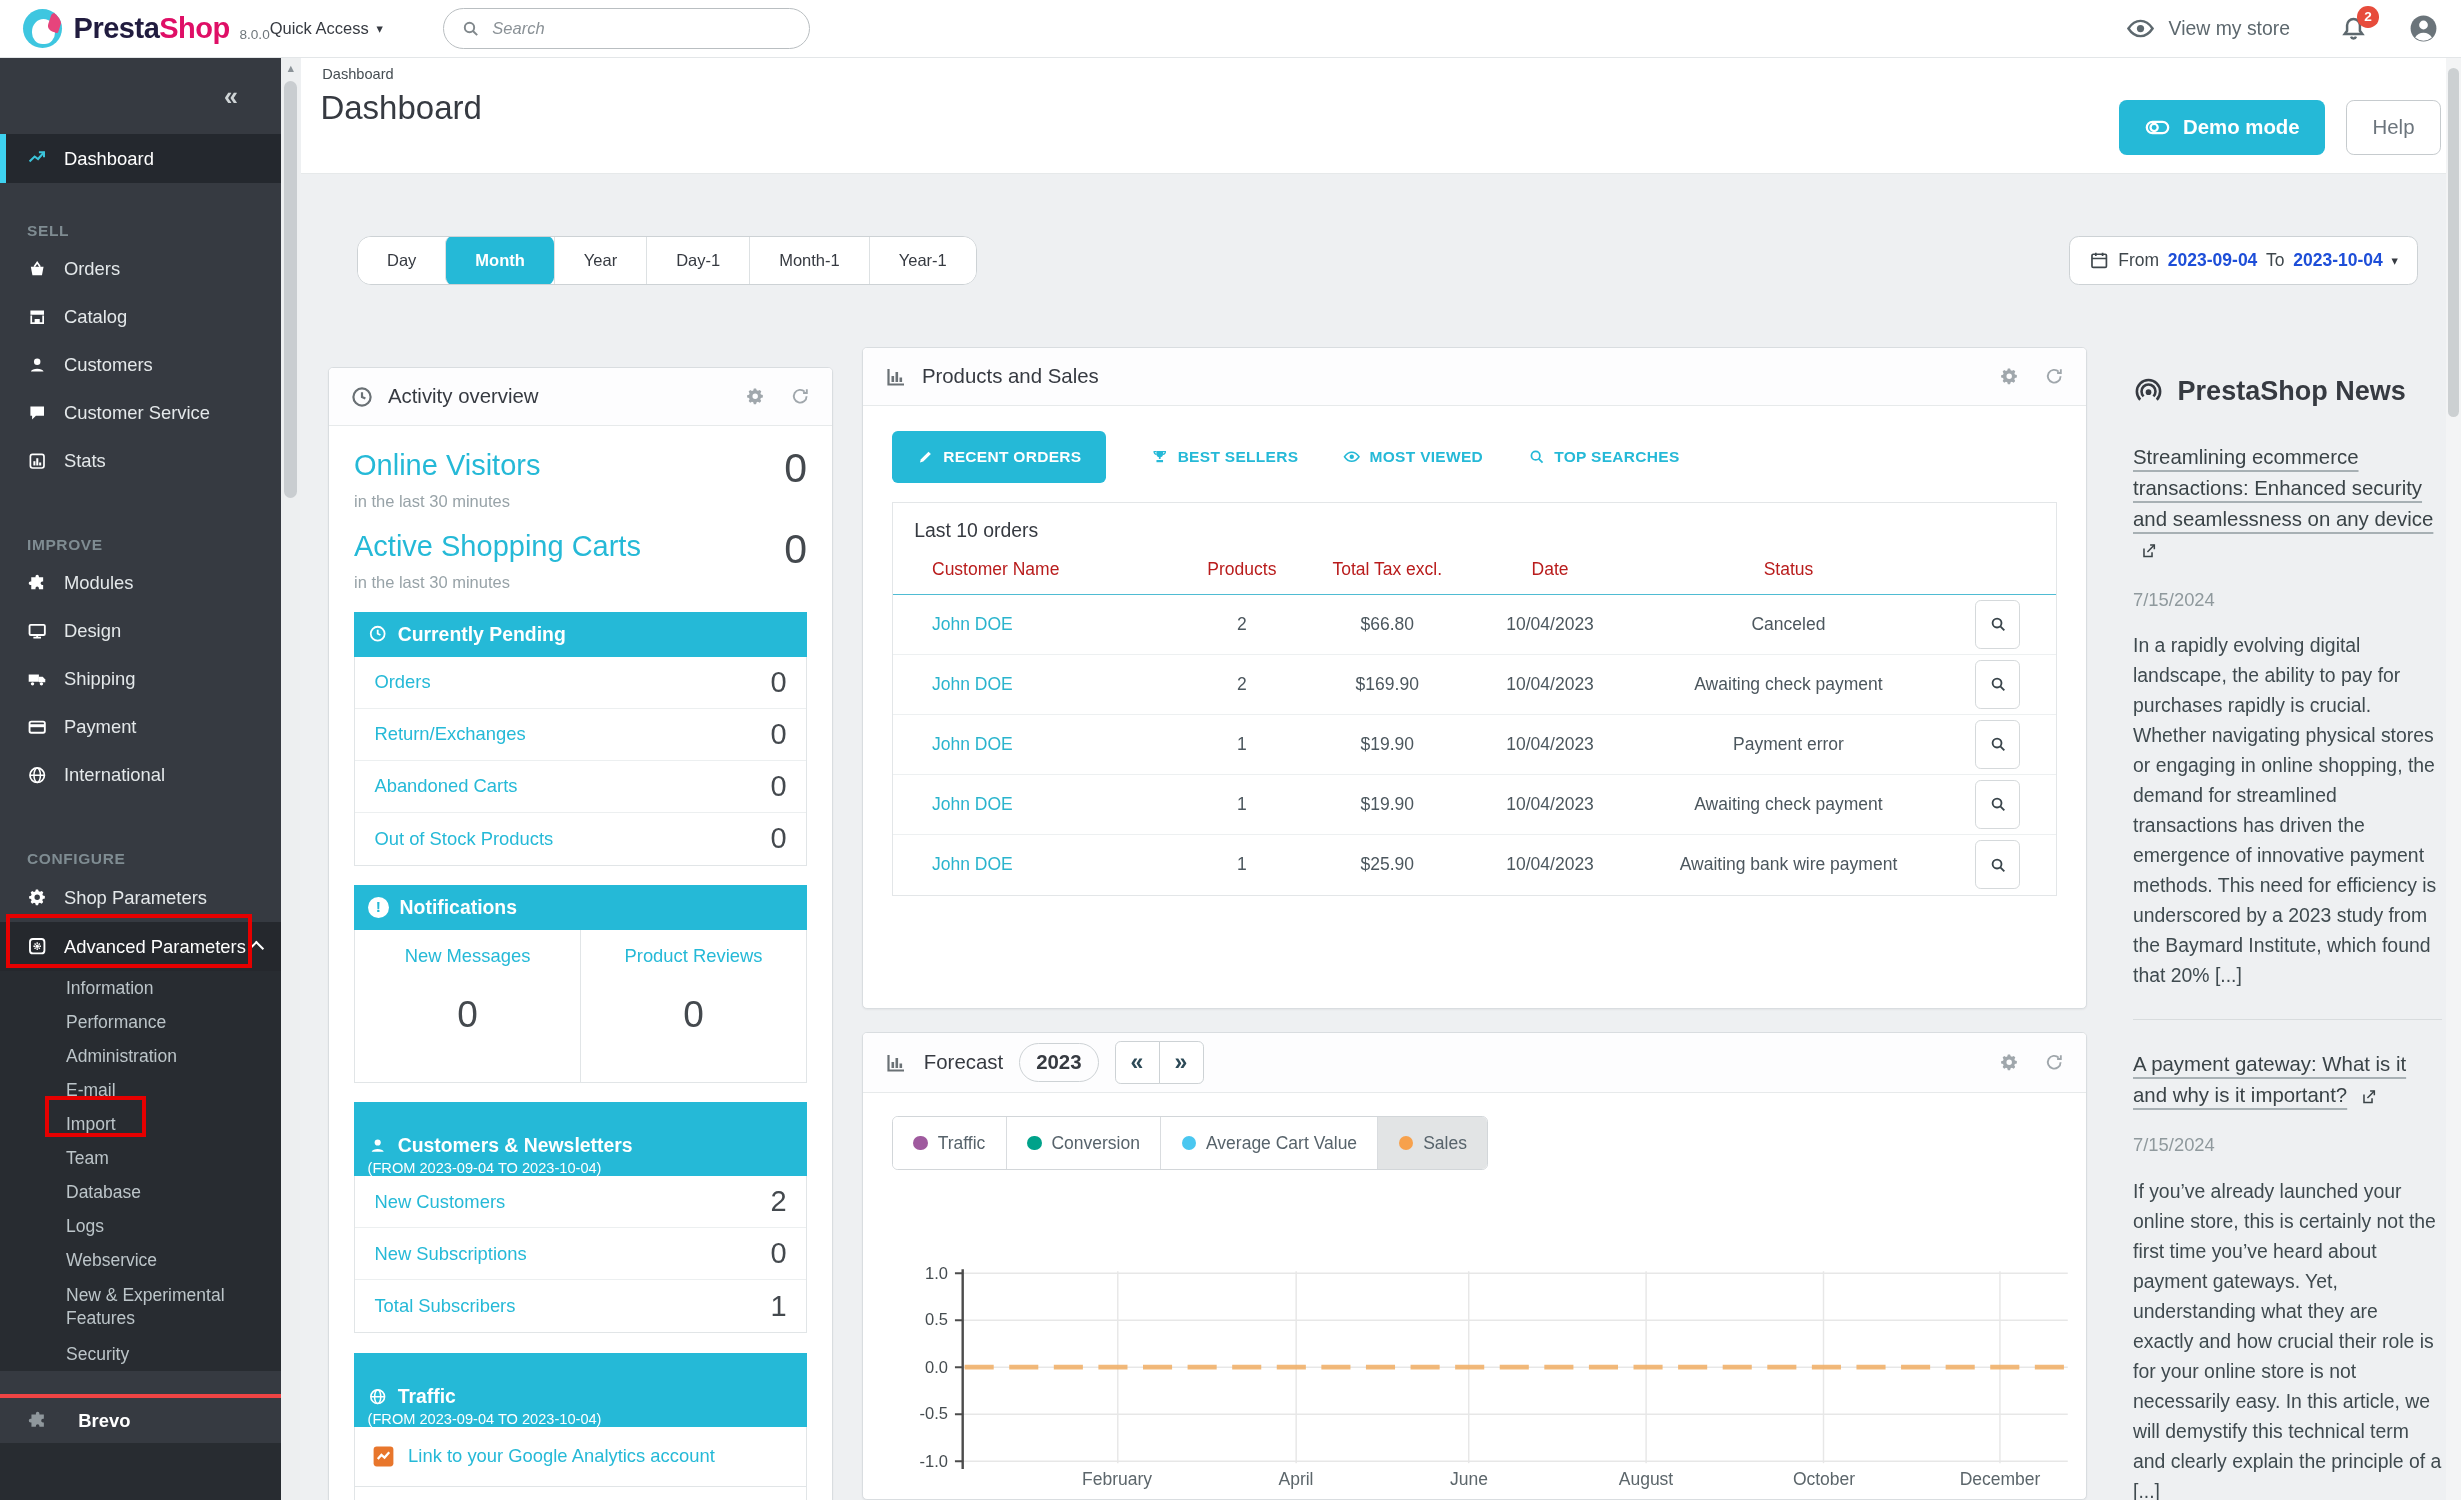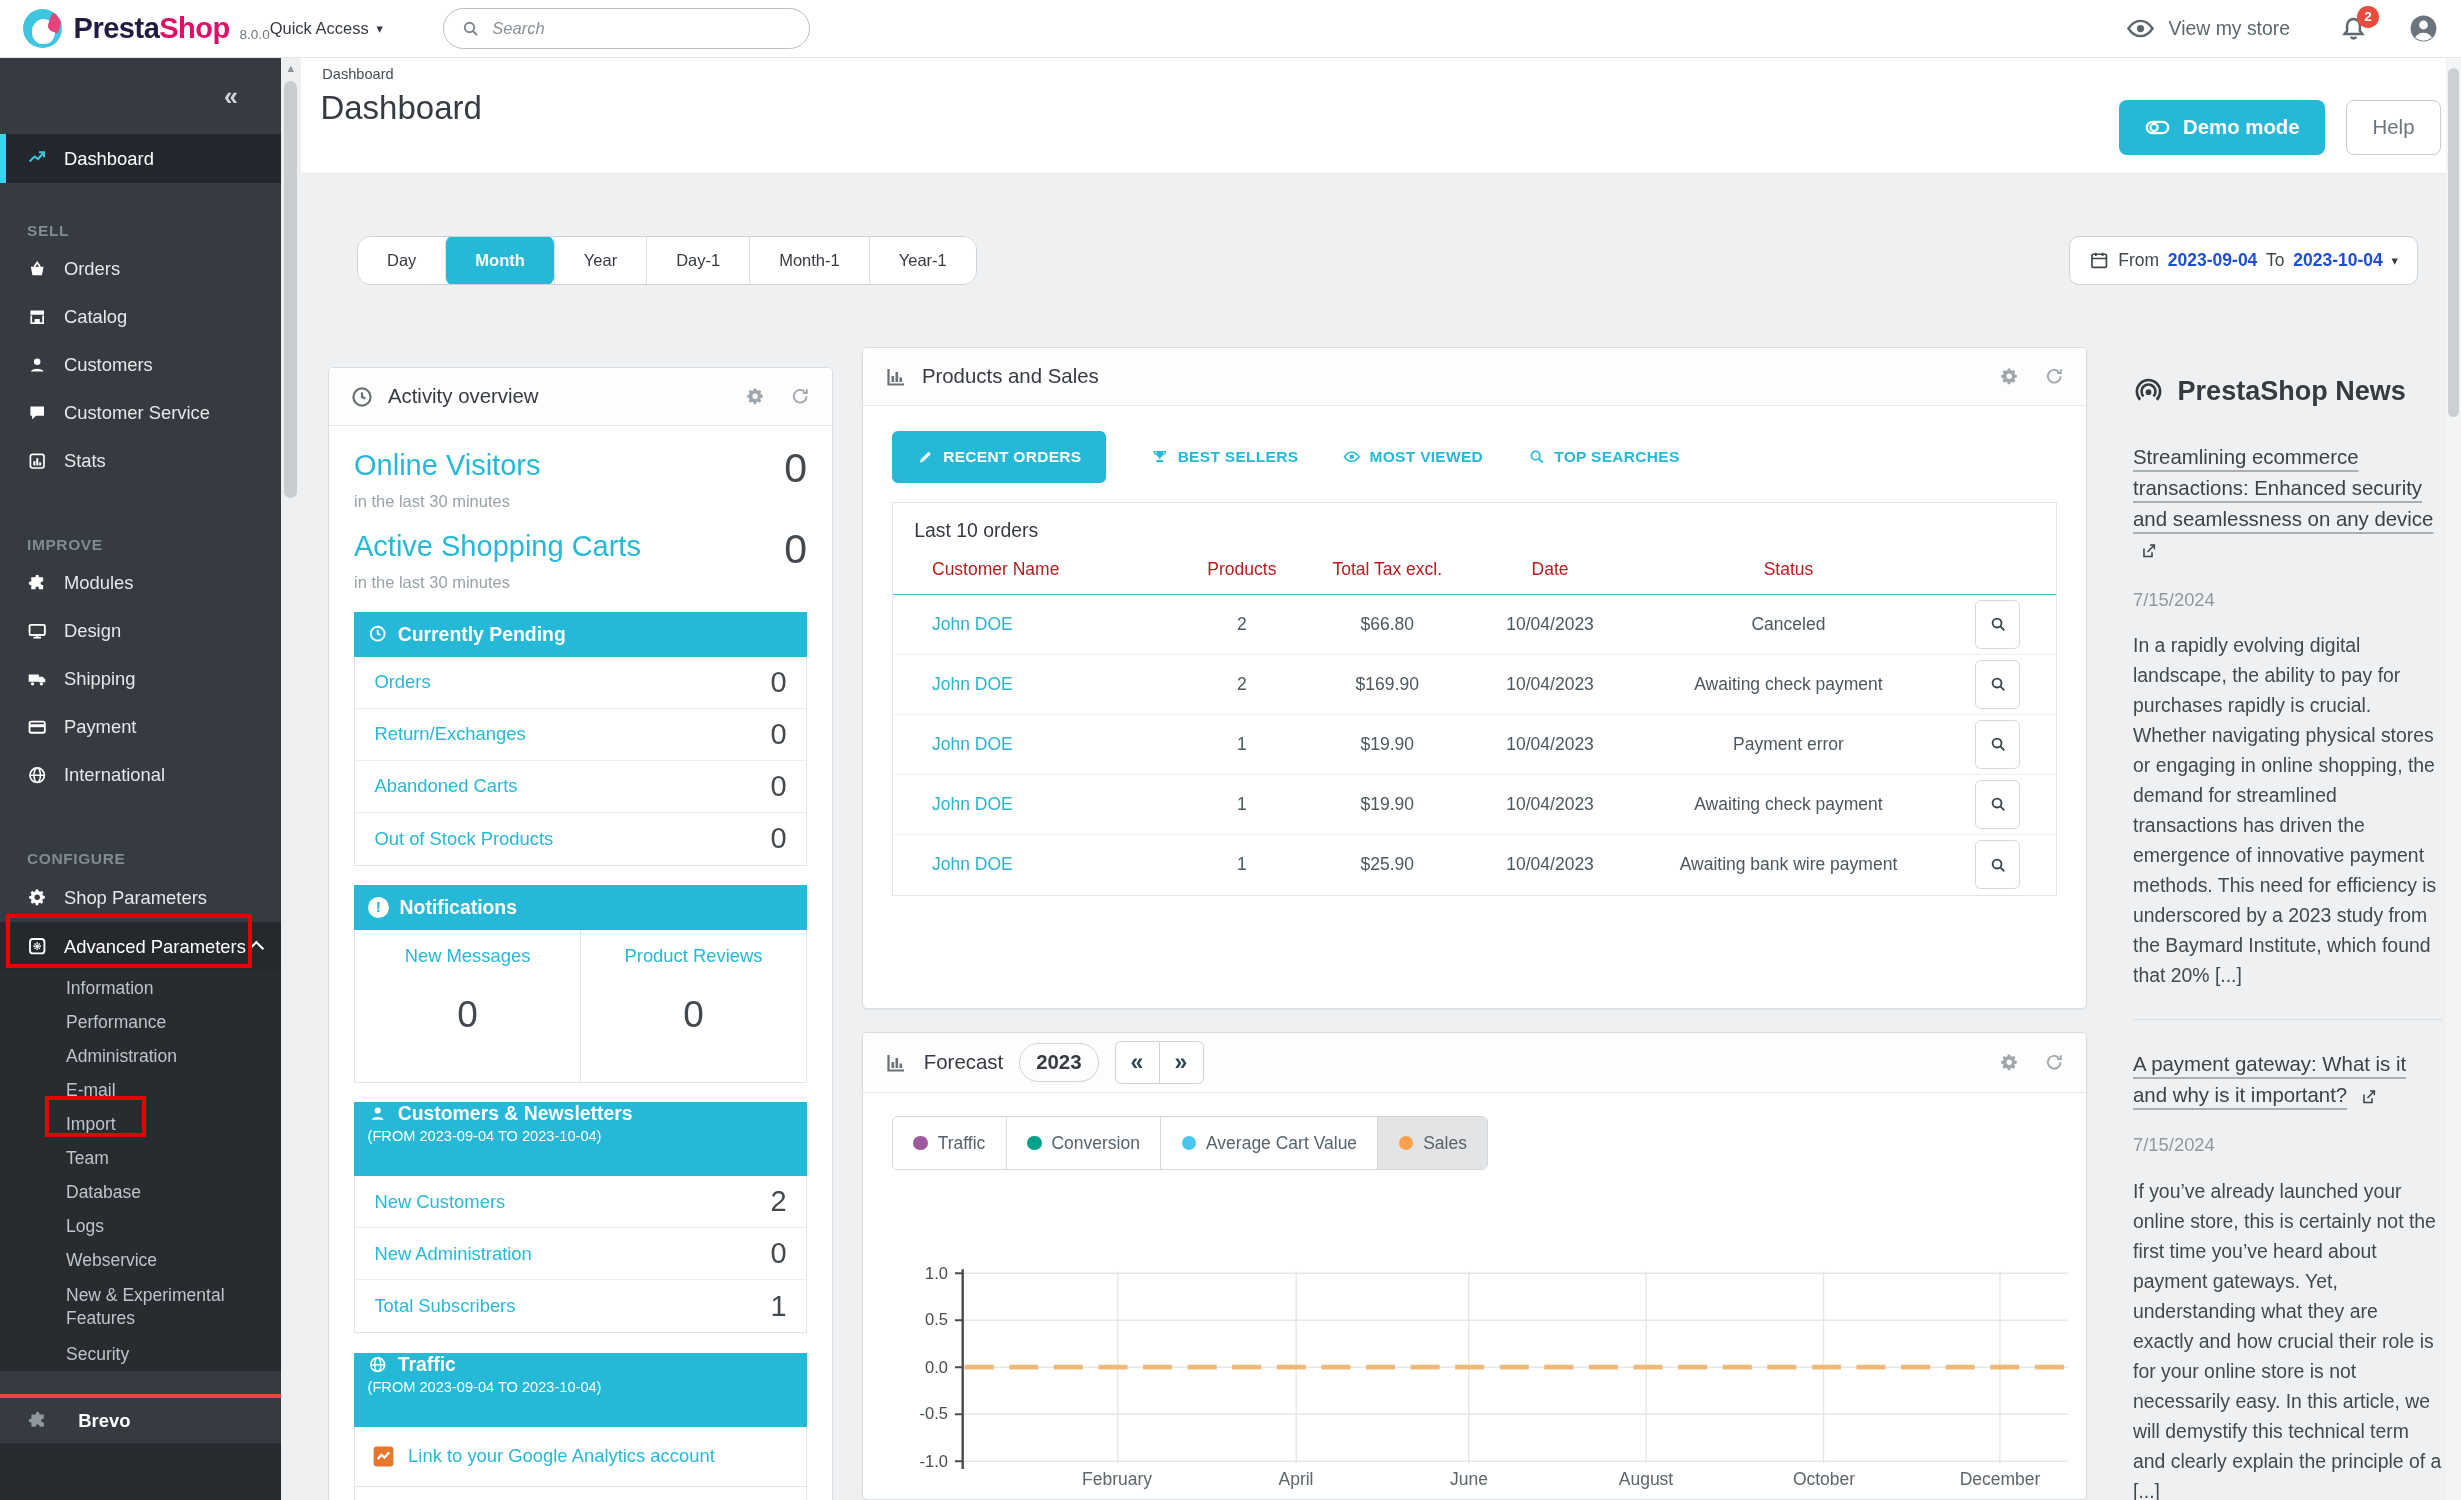"Customers & Newsletters" .tealbar.tall { justify-content: flex-start -> flex-end }
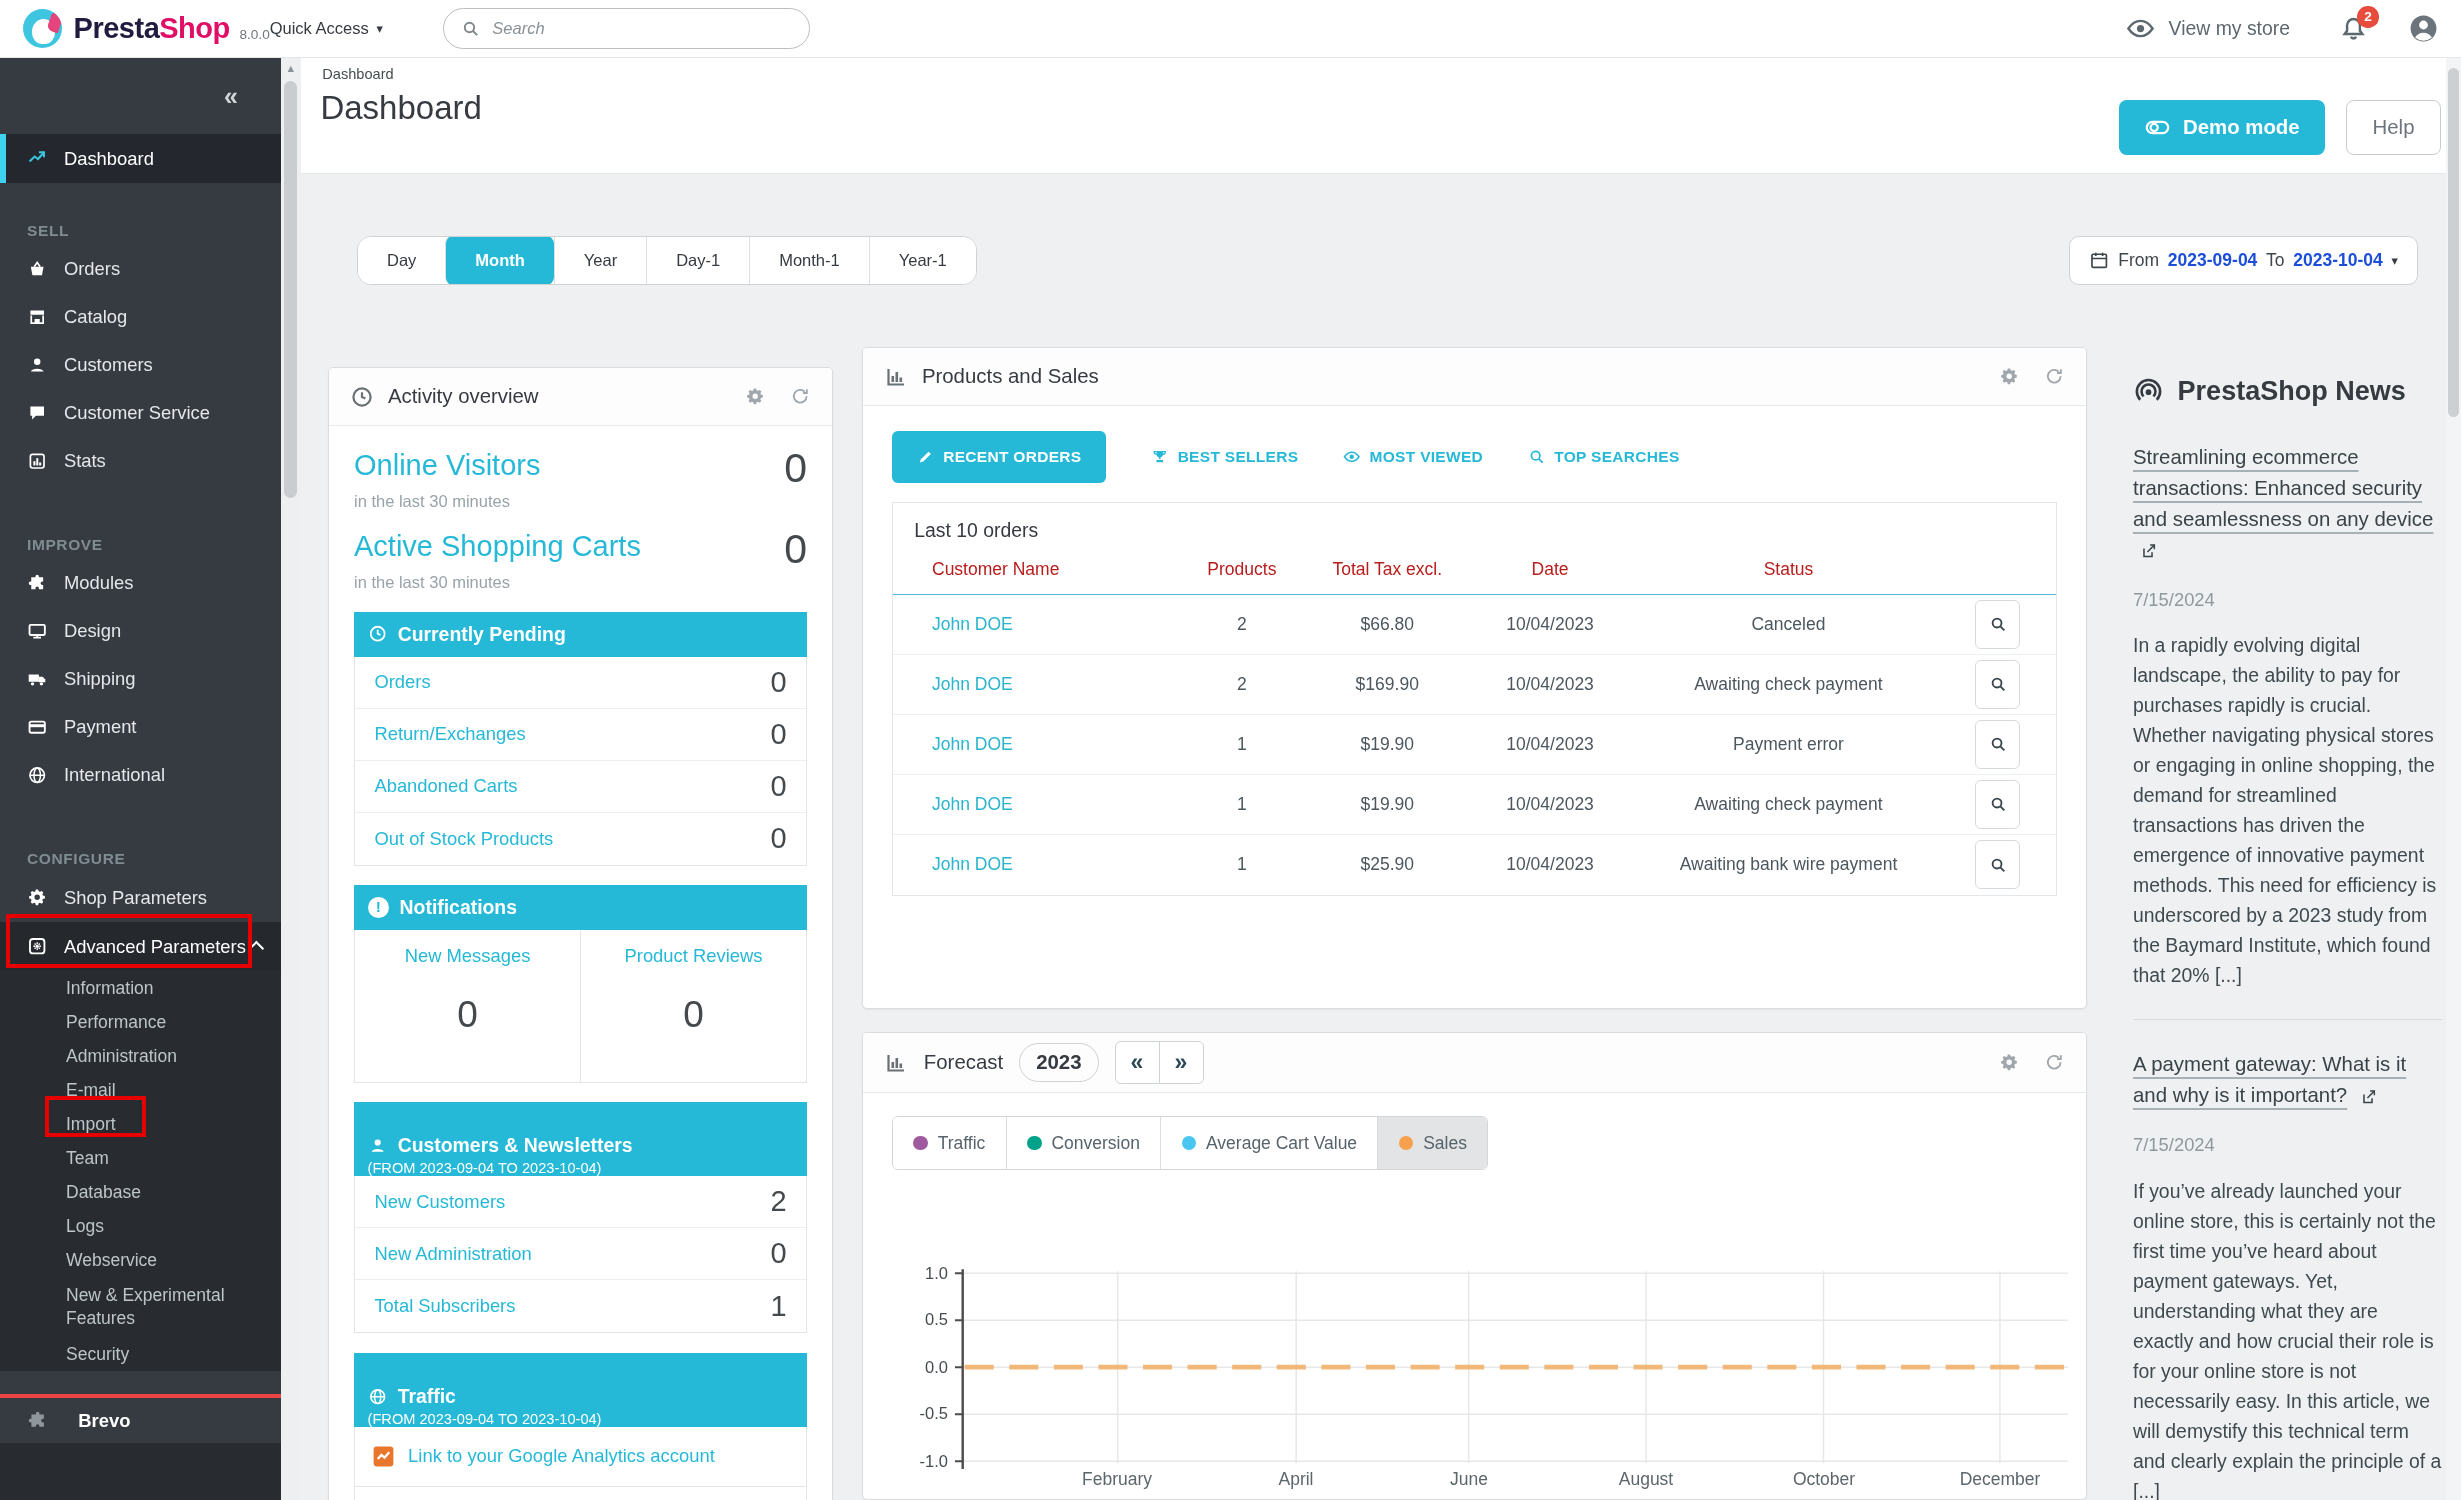"New Administration" span.stat-label { text: Administration -> Subscriptions }
